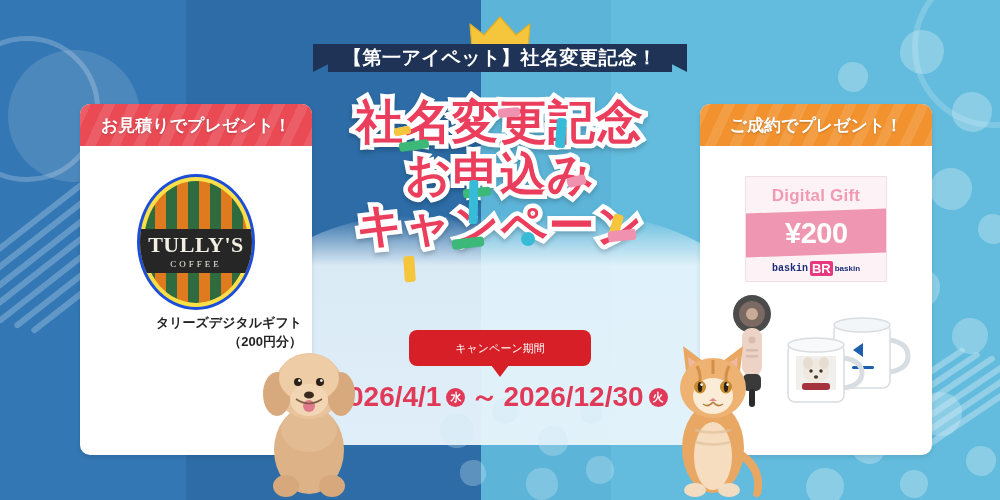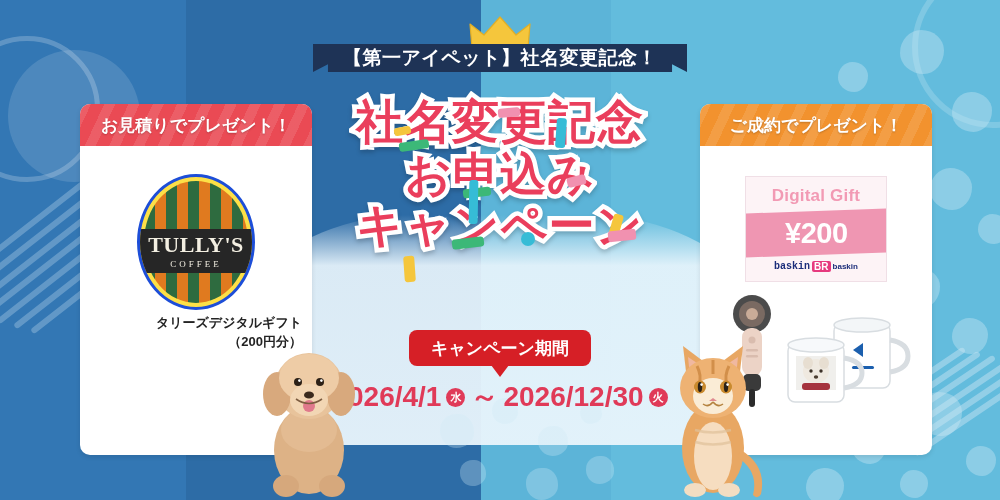"BR" .gift-brand .br { font-size: 10px -> 13px }
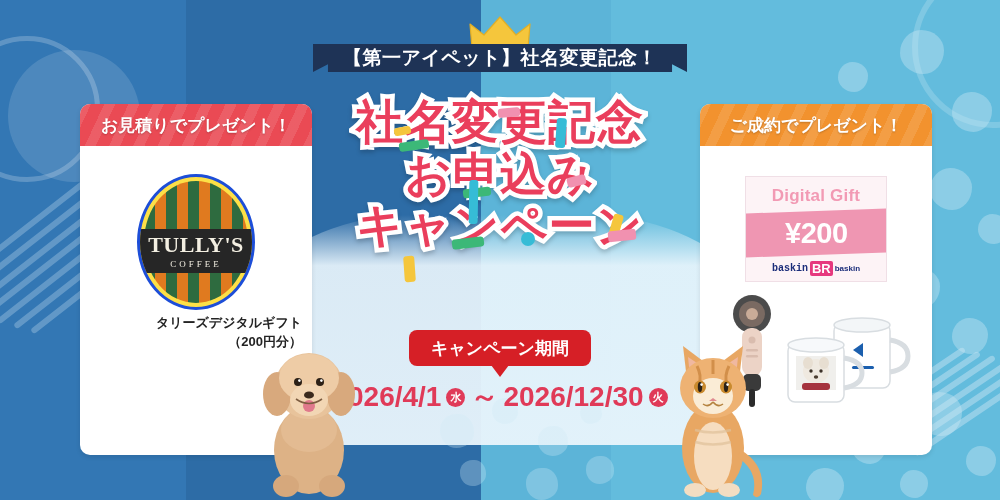"キャンペーン期間" .period-badge-text { font-size: 17px -> 11px; font-weight: bold -> normal }
